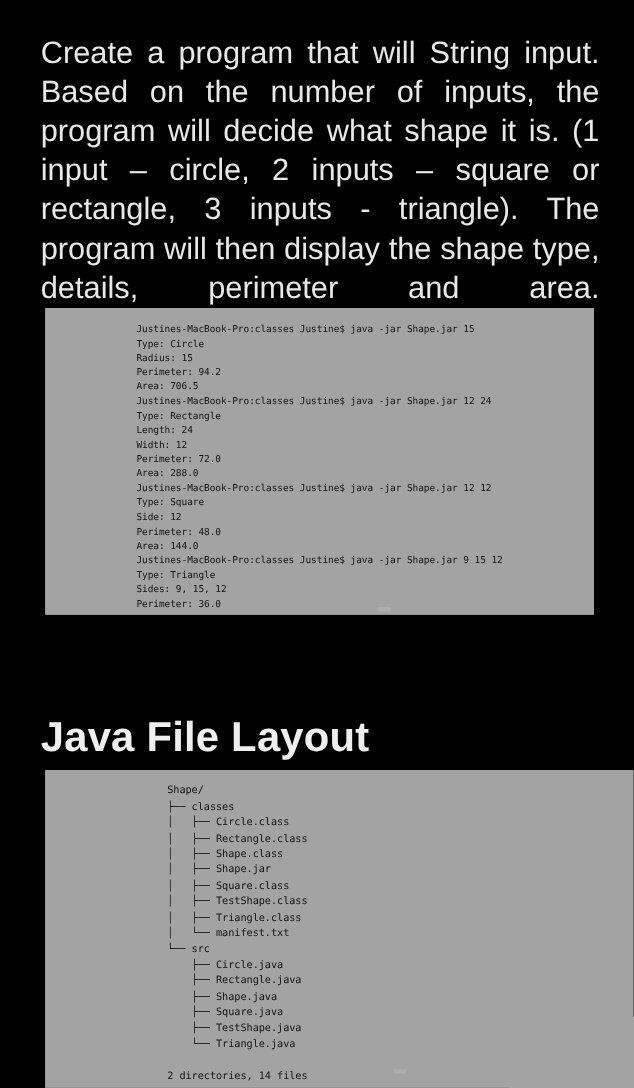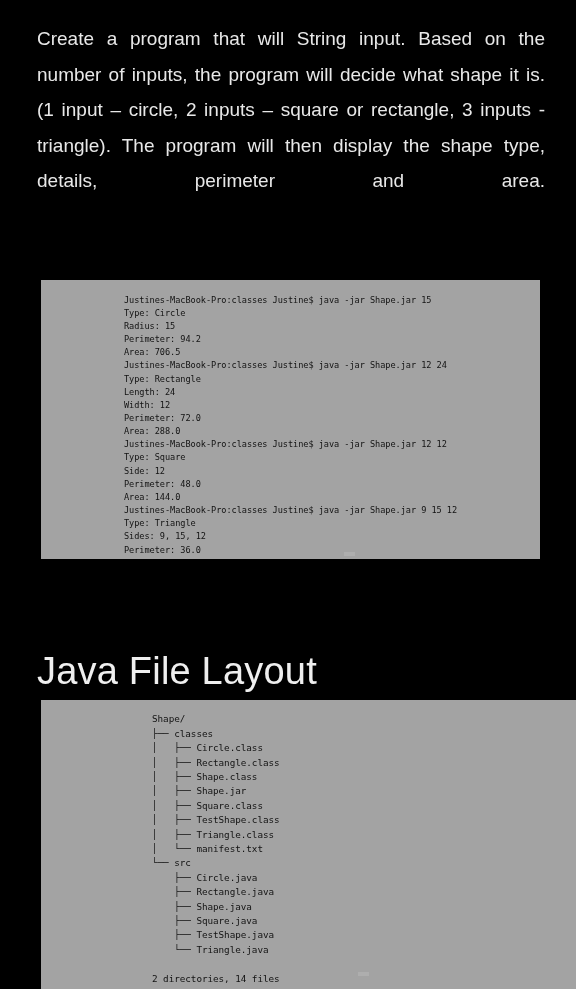"Create a program that will" .intro { font-size: 19px -> 28px }
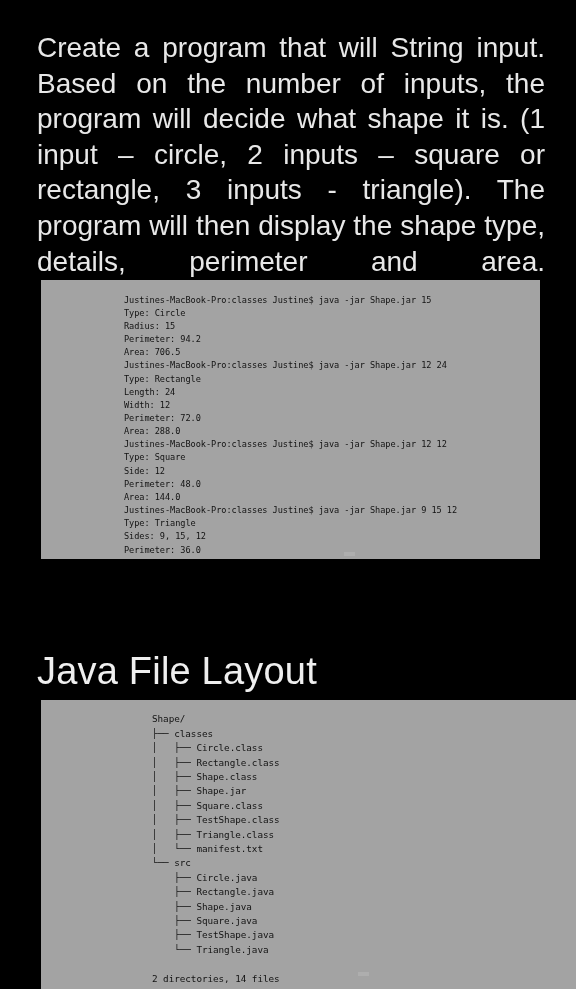"Java File Layout" .section-heading { font-weight: normal -> bold }
